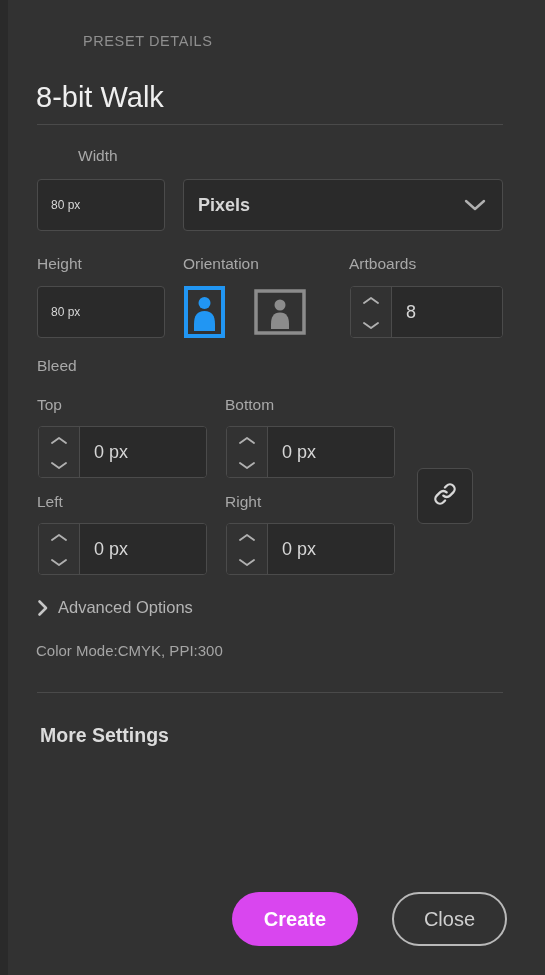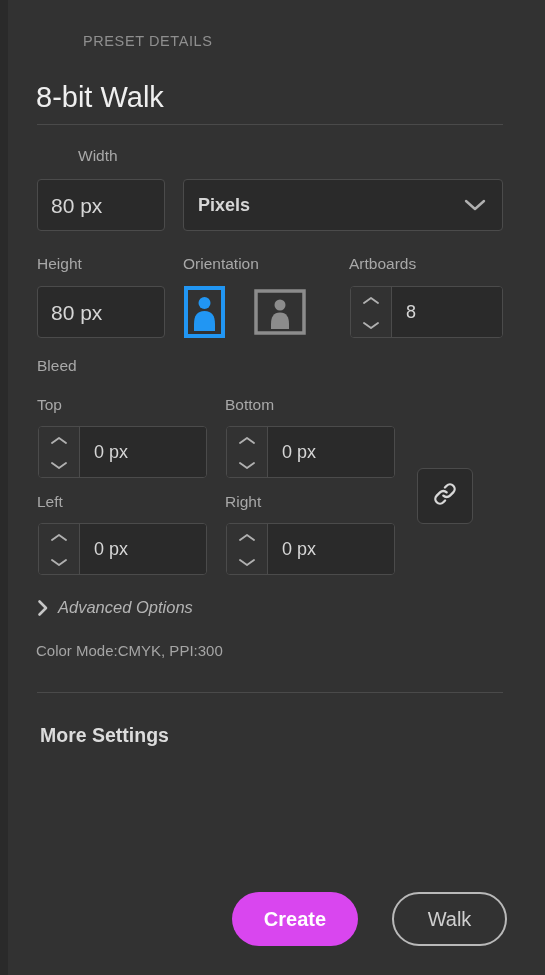"80 px" .textfield .val { font-size: 21px -> 12px }
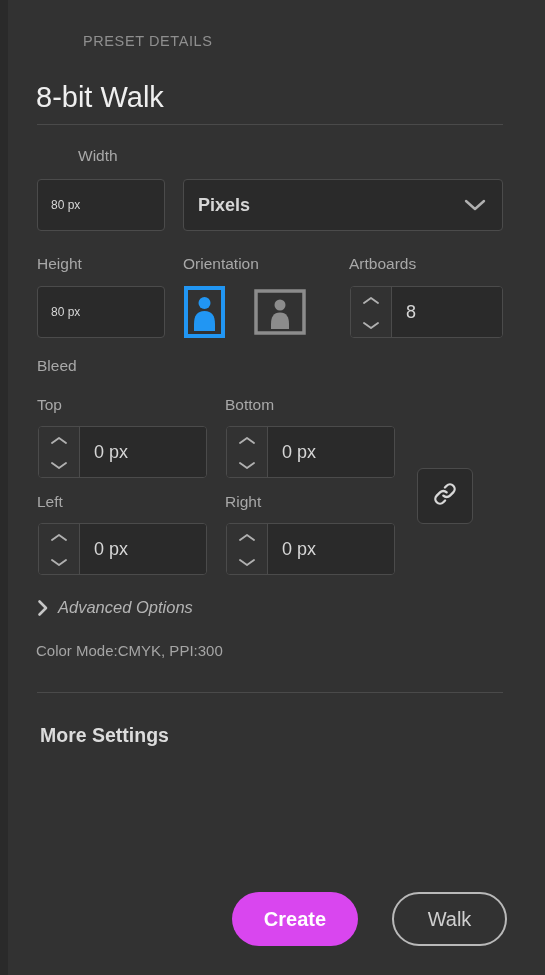"Advanced Options" div.abs { font-style: italic -> none }
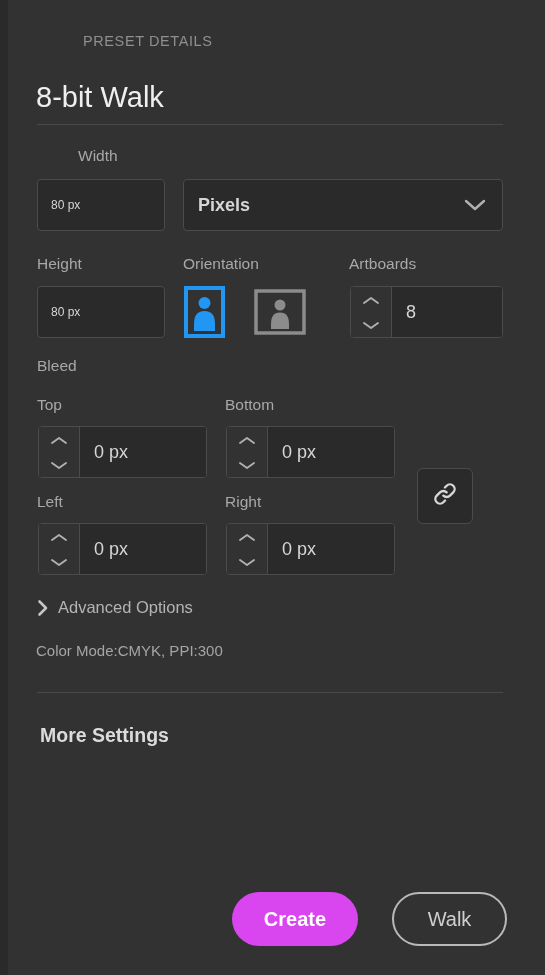"Walk" div.abs { text: Walk -> Close }
